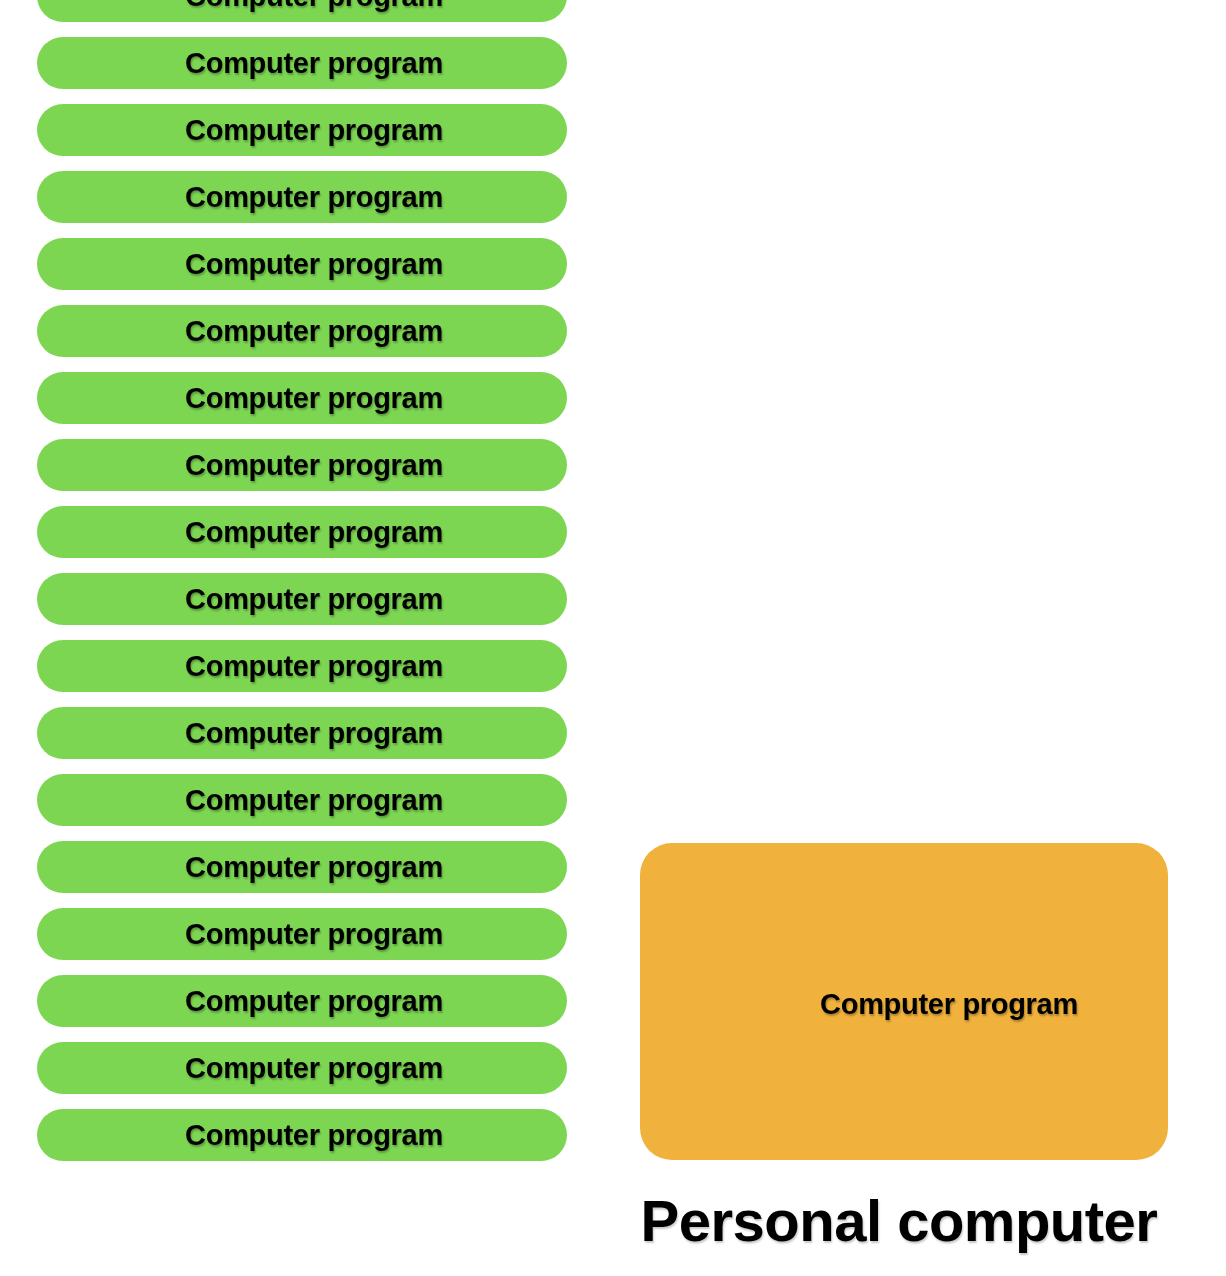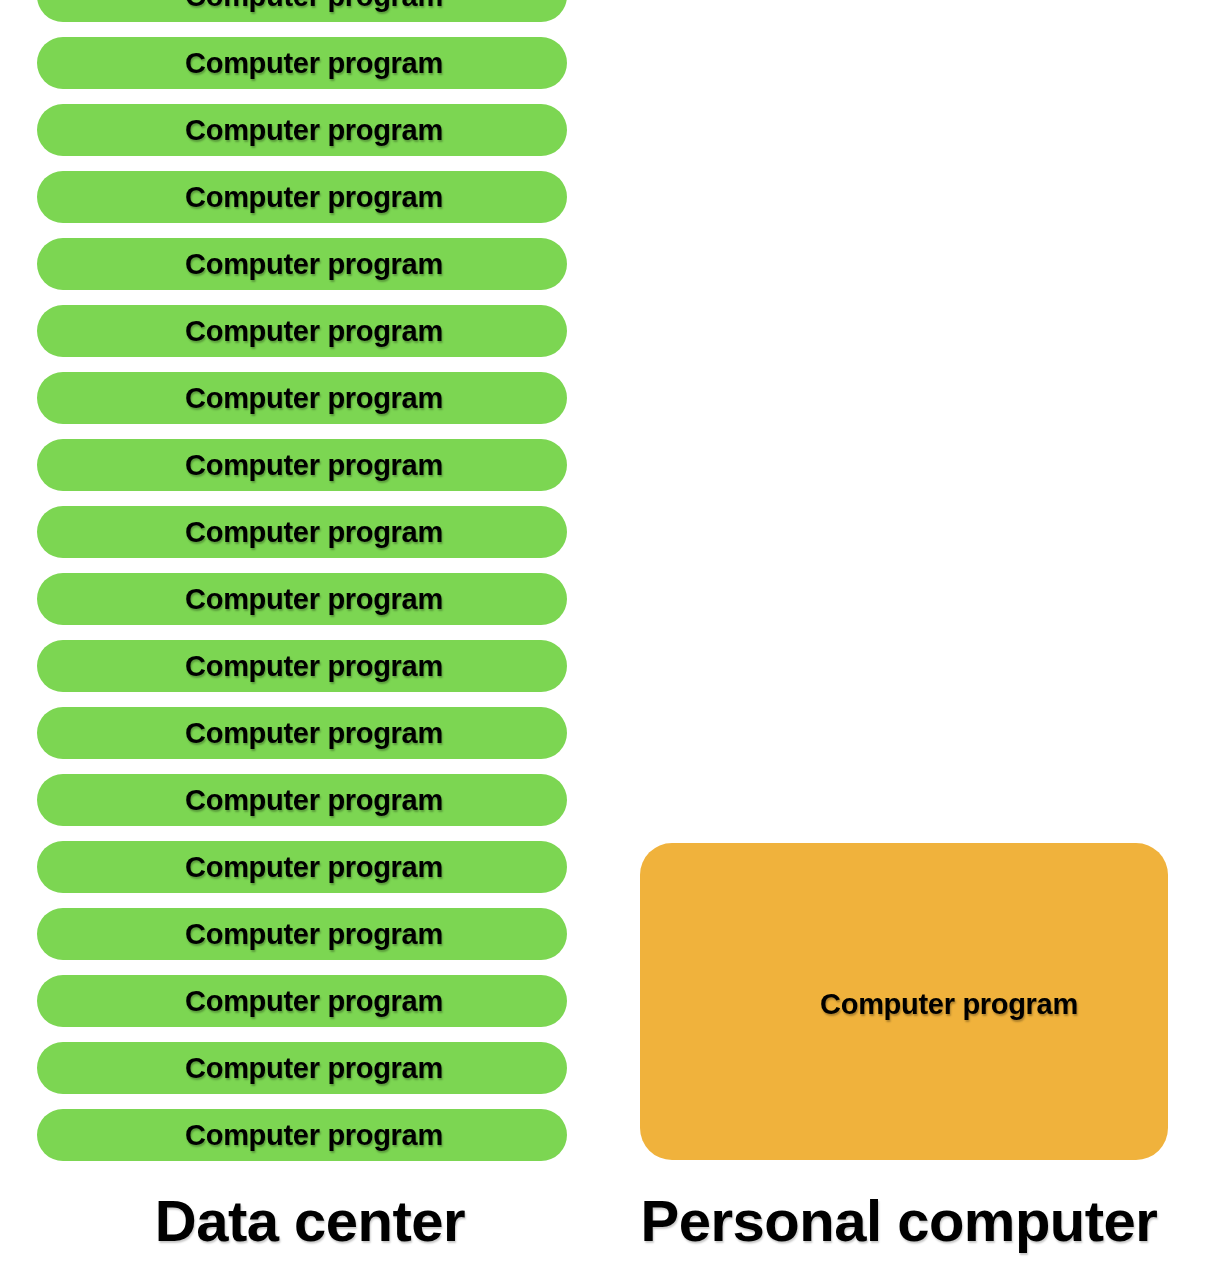"Data center" div.col-label { html: <div>Data center</div> -> none }
